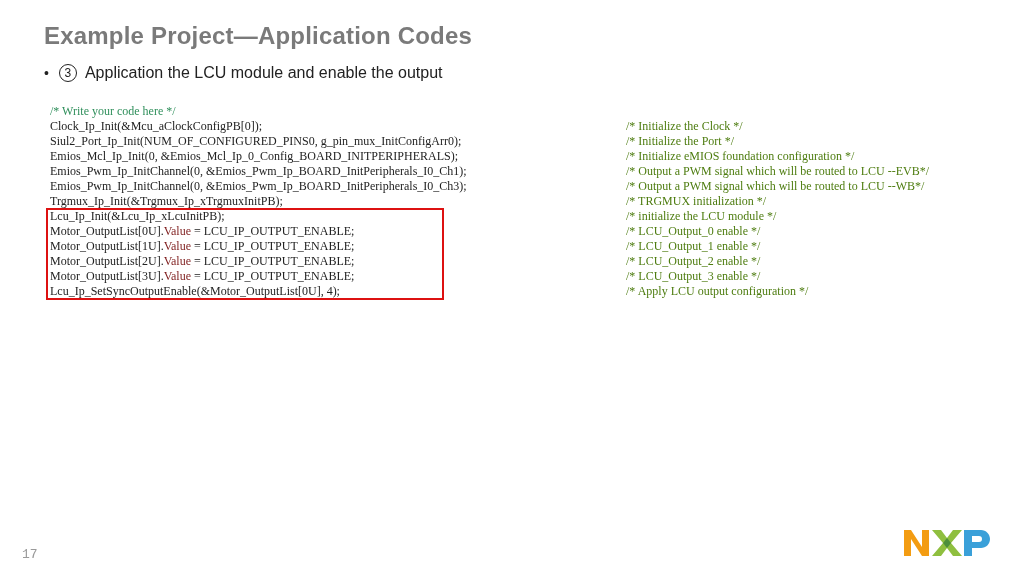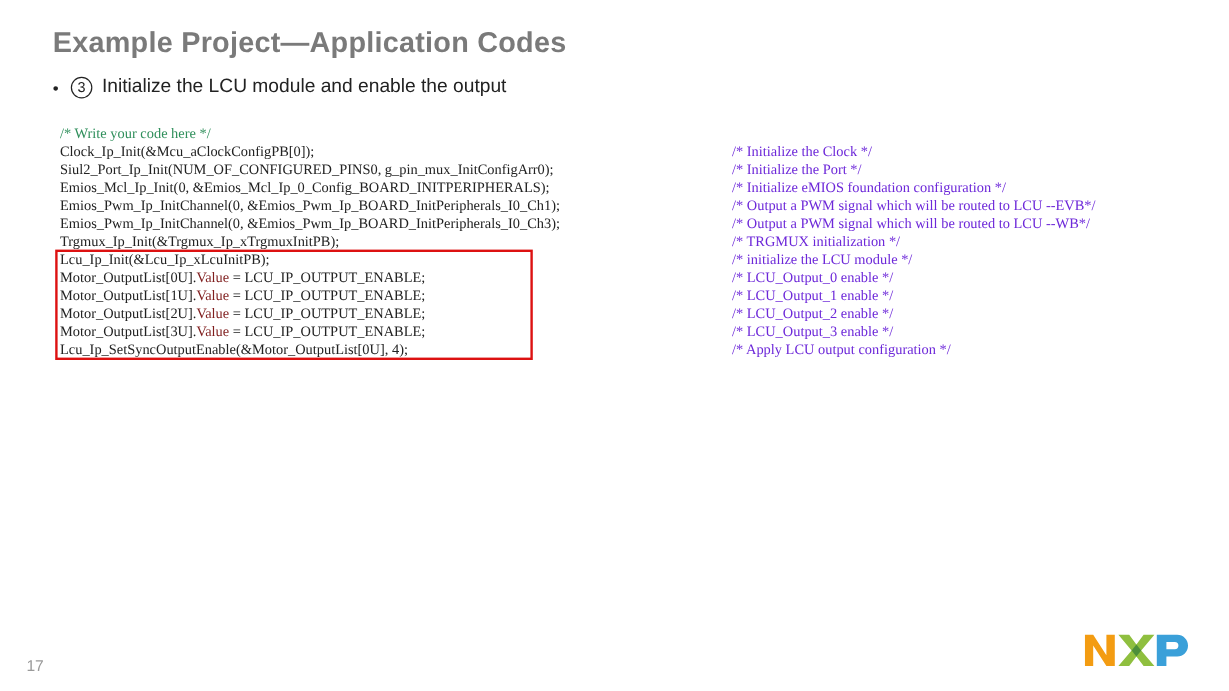"Initialize the LCU module and" span { text: Initialize -> Application }
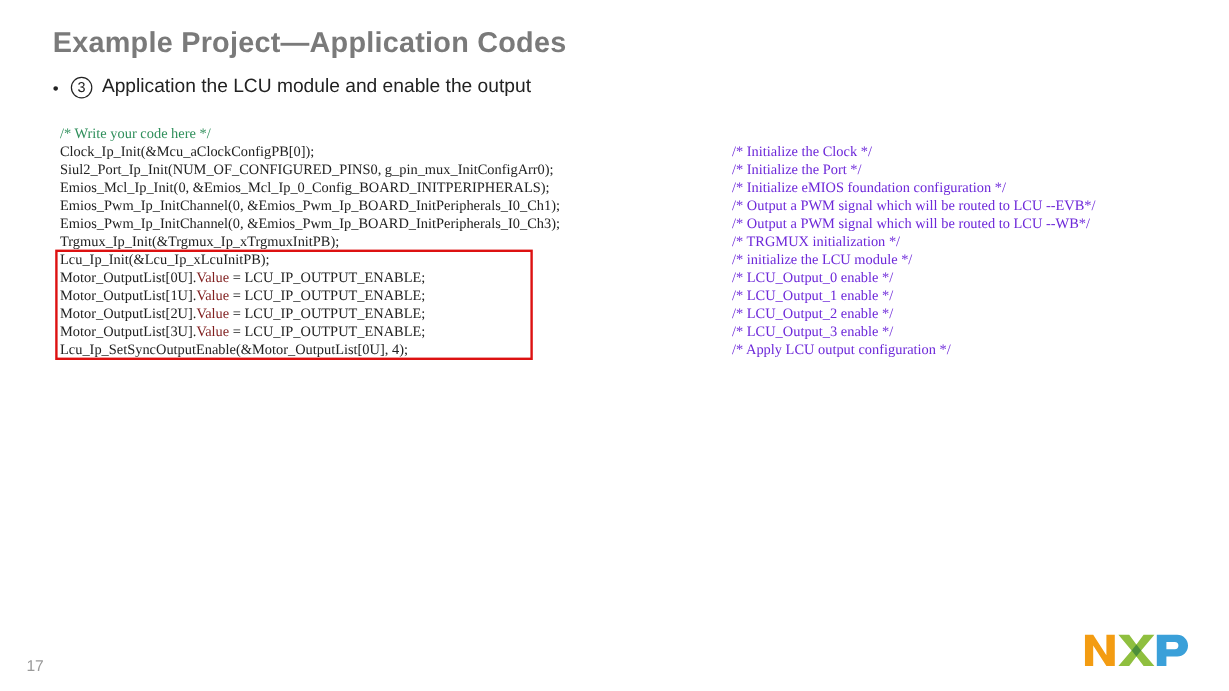"/* Initialize the Clock */" .cmt { color: #6d28d9 -> #4d7c0f; margin-left: none -> 16px }
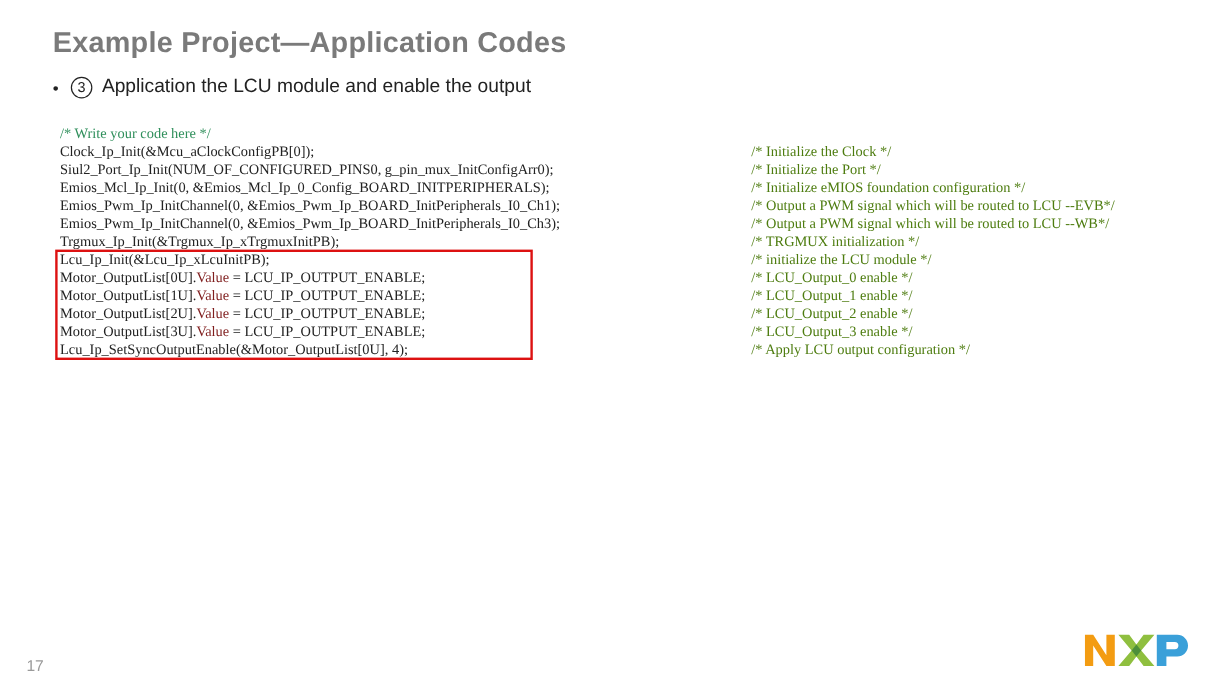"17" .pagefoot { font-family: none -> Liberation Mono, monospace }
